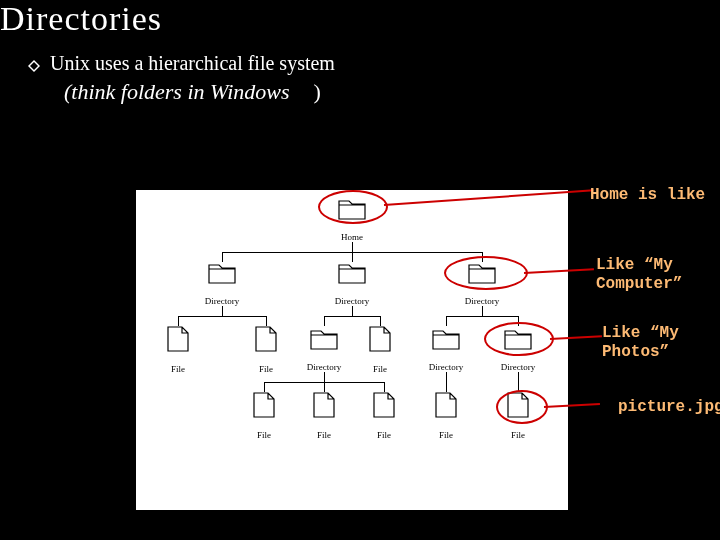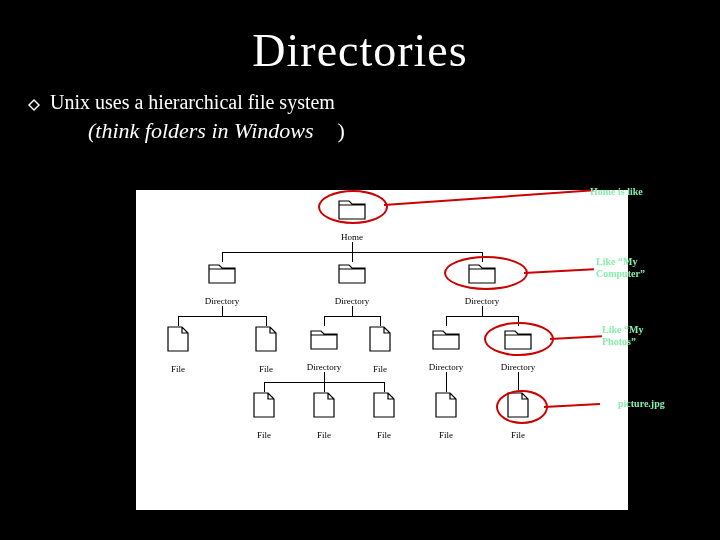"Directories" .title { font-size: 46px -> 34px; padding-top: 24px -> 0; text-align: center -> none }
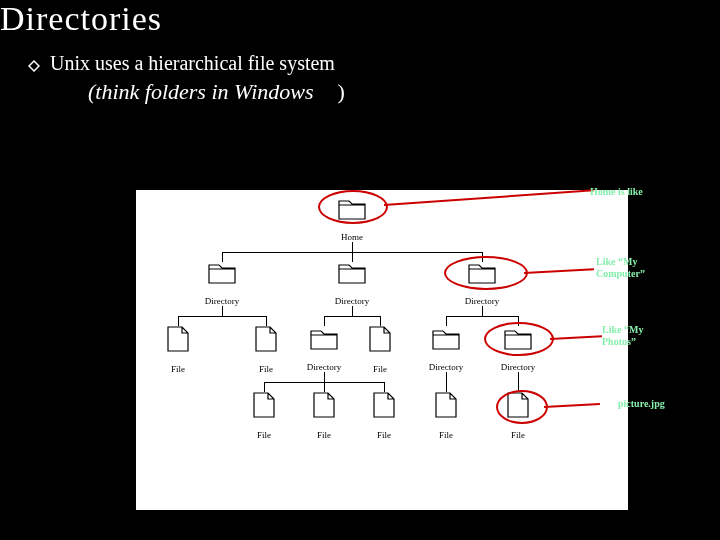"(think folders in Windows )" .sub-text { padding: 4px 0 0 88px -> 4px 0 0 64px }
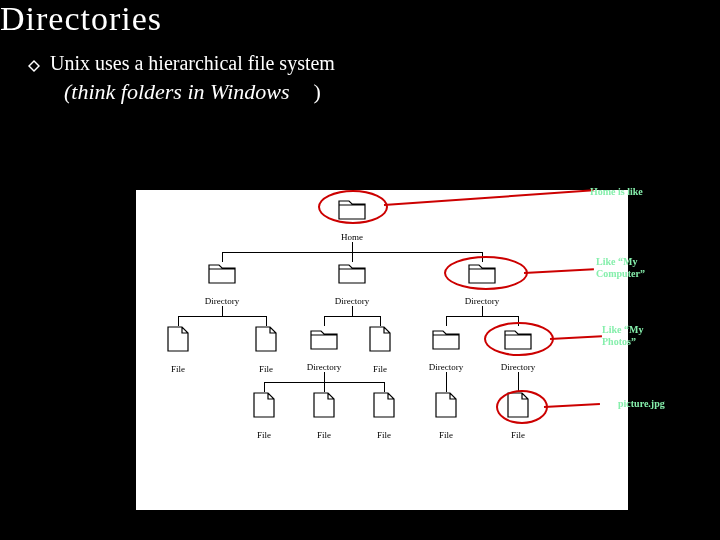"Home is like" .annot { color: #86efac -> #fdba74; font-family: Liberation Serif, serif -> Liberation Mono, monospace; font-size: 10px -> 16px }
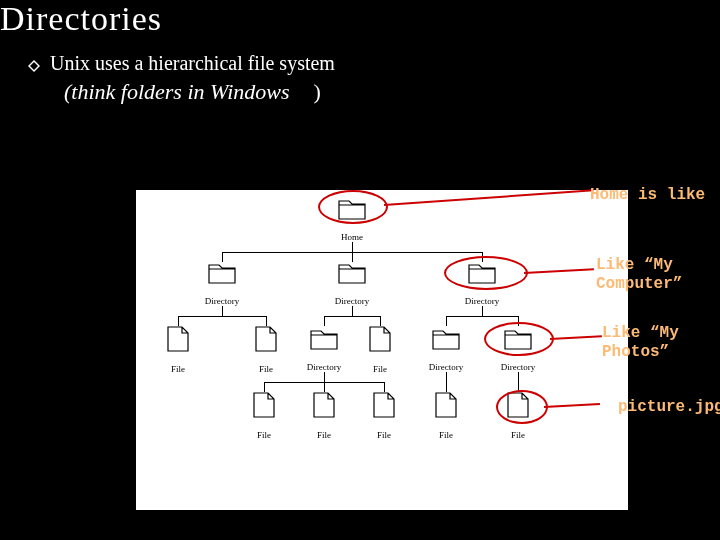"Home" .diagram { width: 492px -> 432px }
